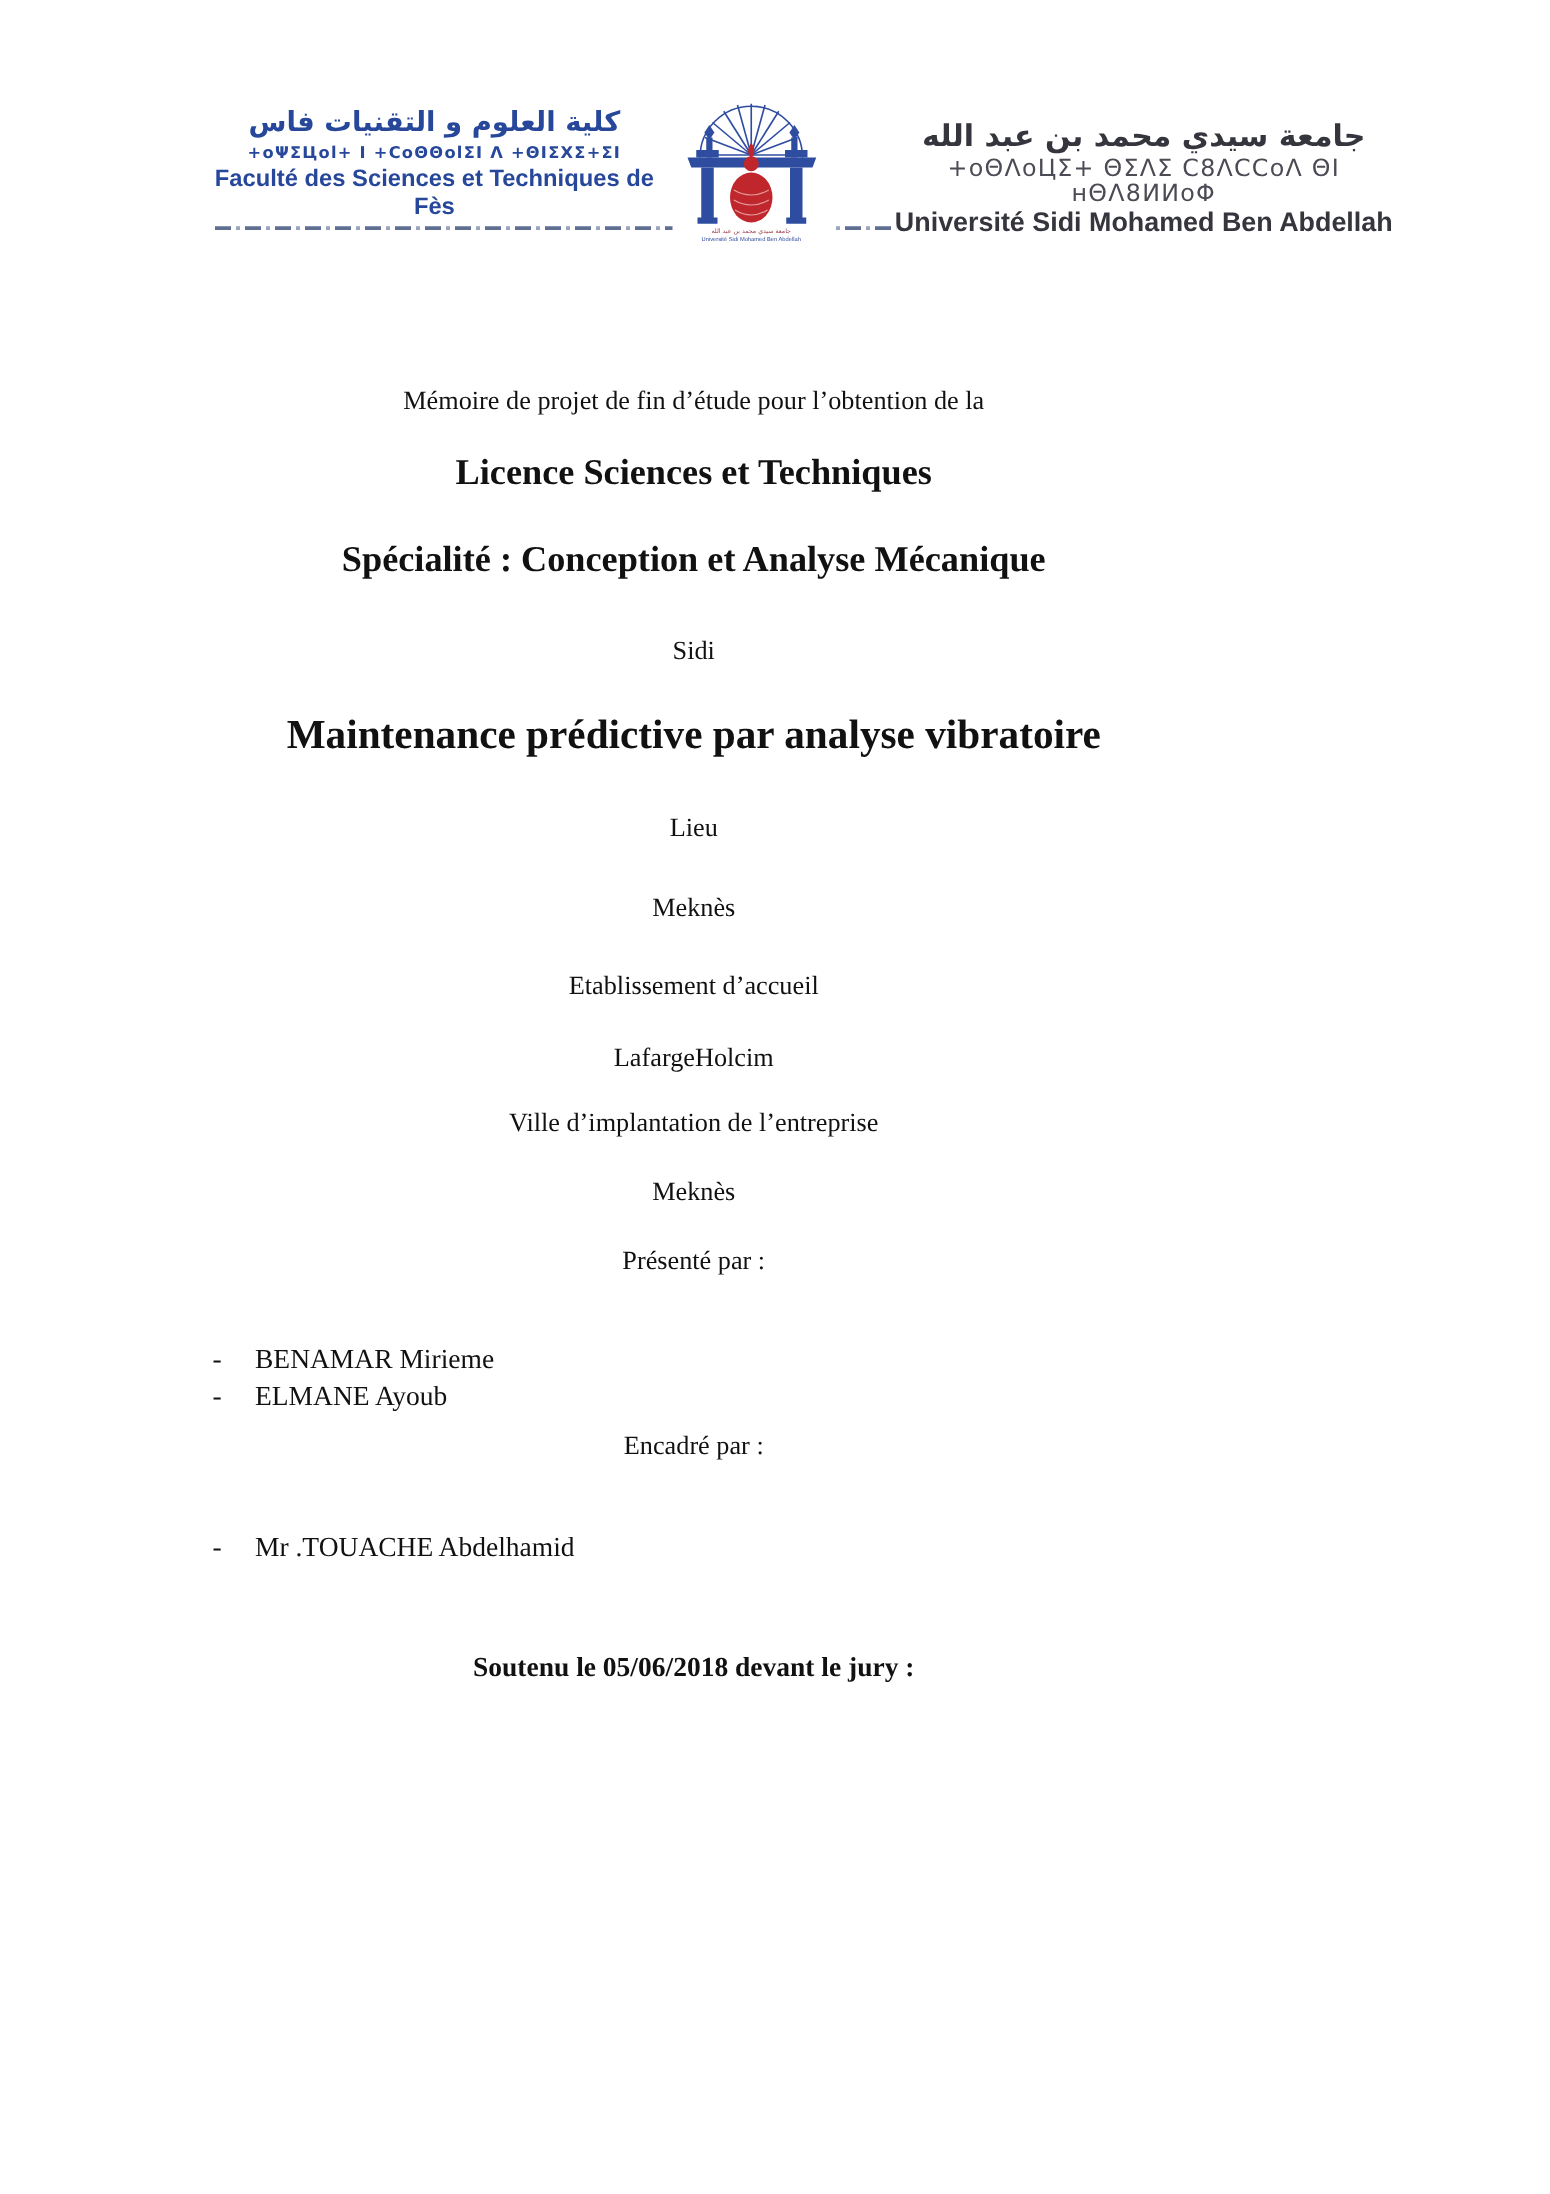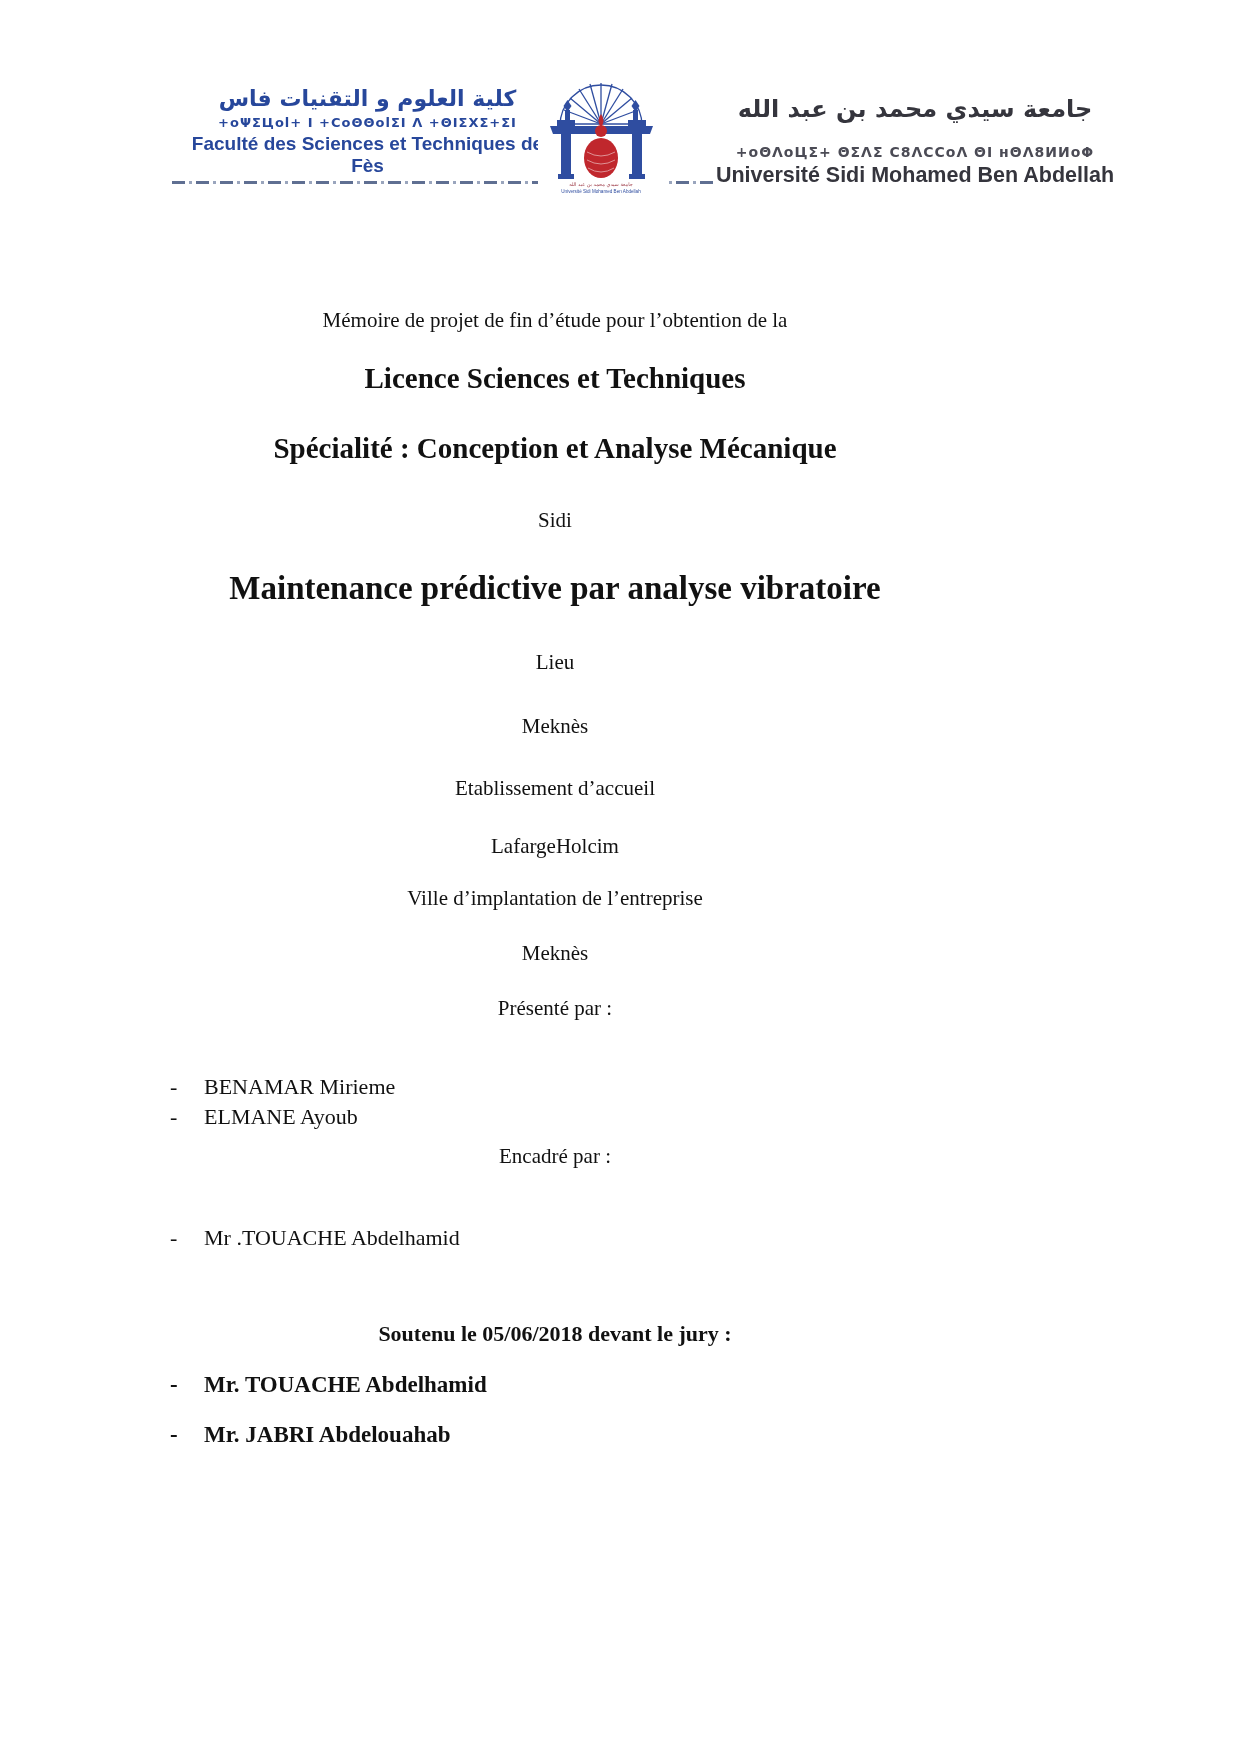"كلية العلوم و التقنيات فاس" .hdr-left { margin-left: 20px -> none }
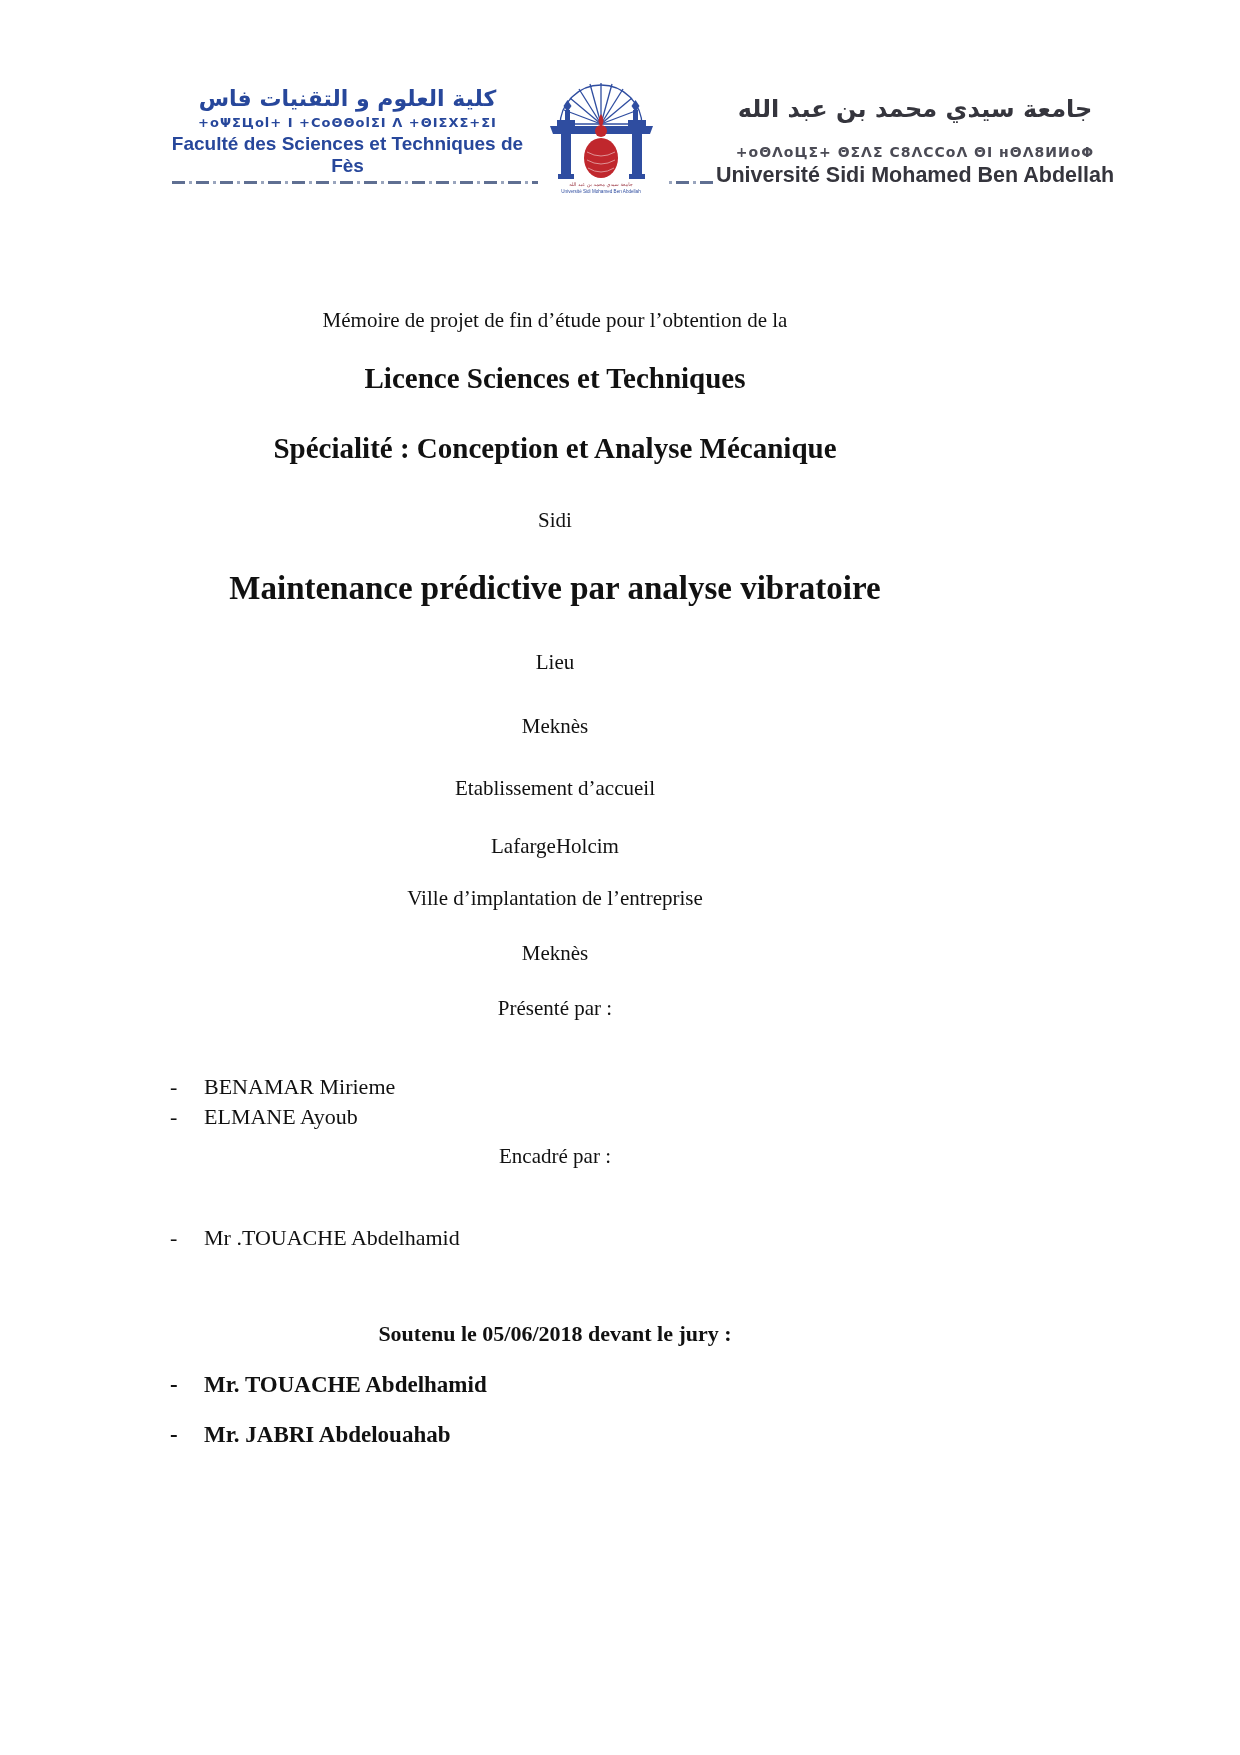"+oΘΛoЦΣ+ ΘΣΛΣ C8ΛCCoΛ ΘI ʜΘΛ8ИИoΦ" .hdr-right .tif { font-size: 14px -> 19px; font-weight: bold -> normal; margin-top: 18px -> 1px }
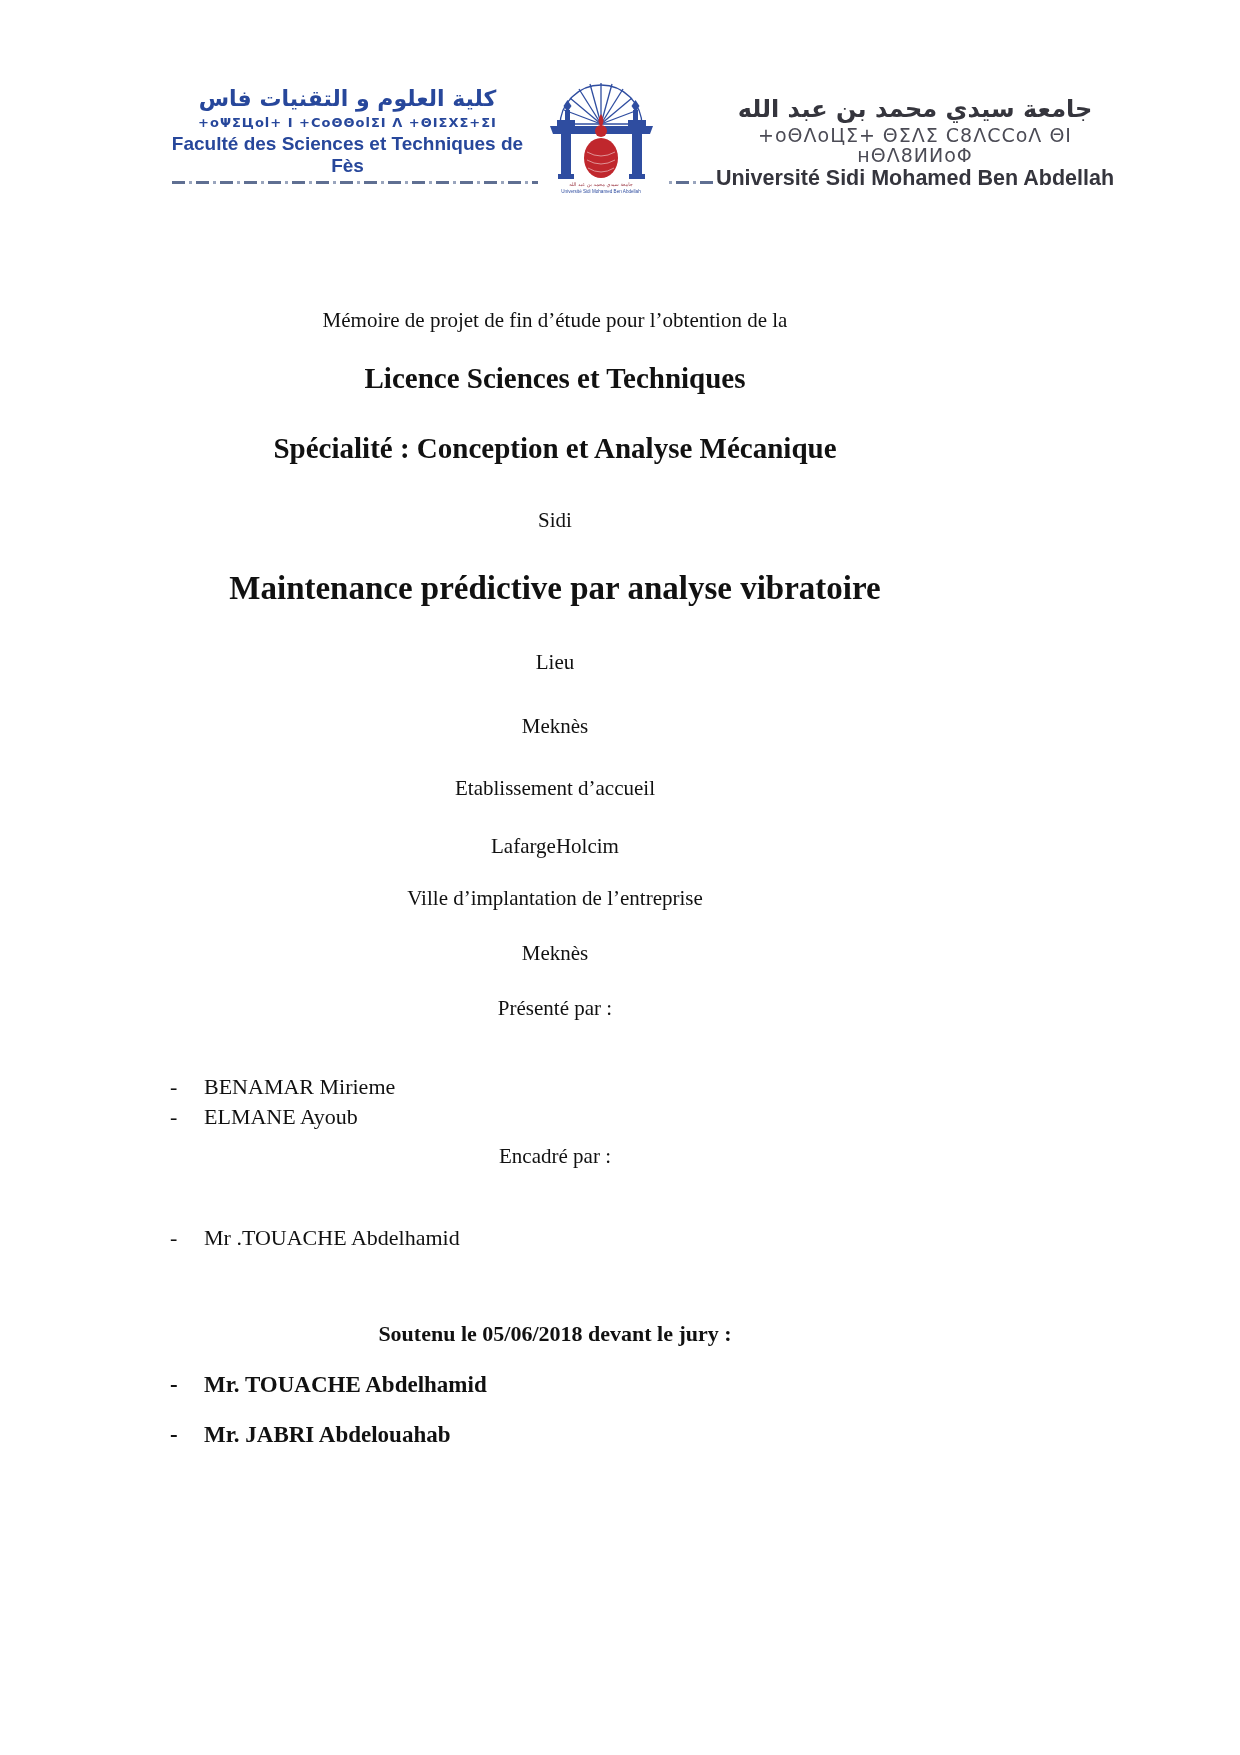"- Mr. TOUACHE Abdelhamid" div.list { html: <div> <div> <span>-</span><span>Mr. TOUACHE Abdelhamid</span> </div> <div> <span>-</span><span>Mr. JABRI Abdelouahab</span> </div> </div> -> none }
